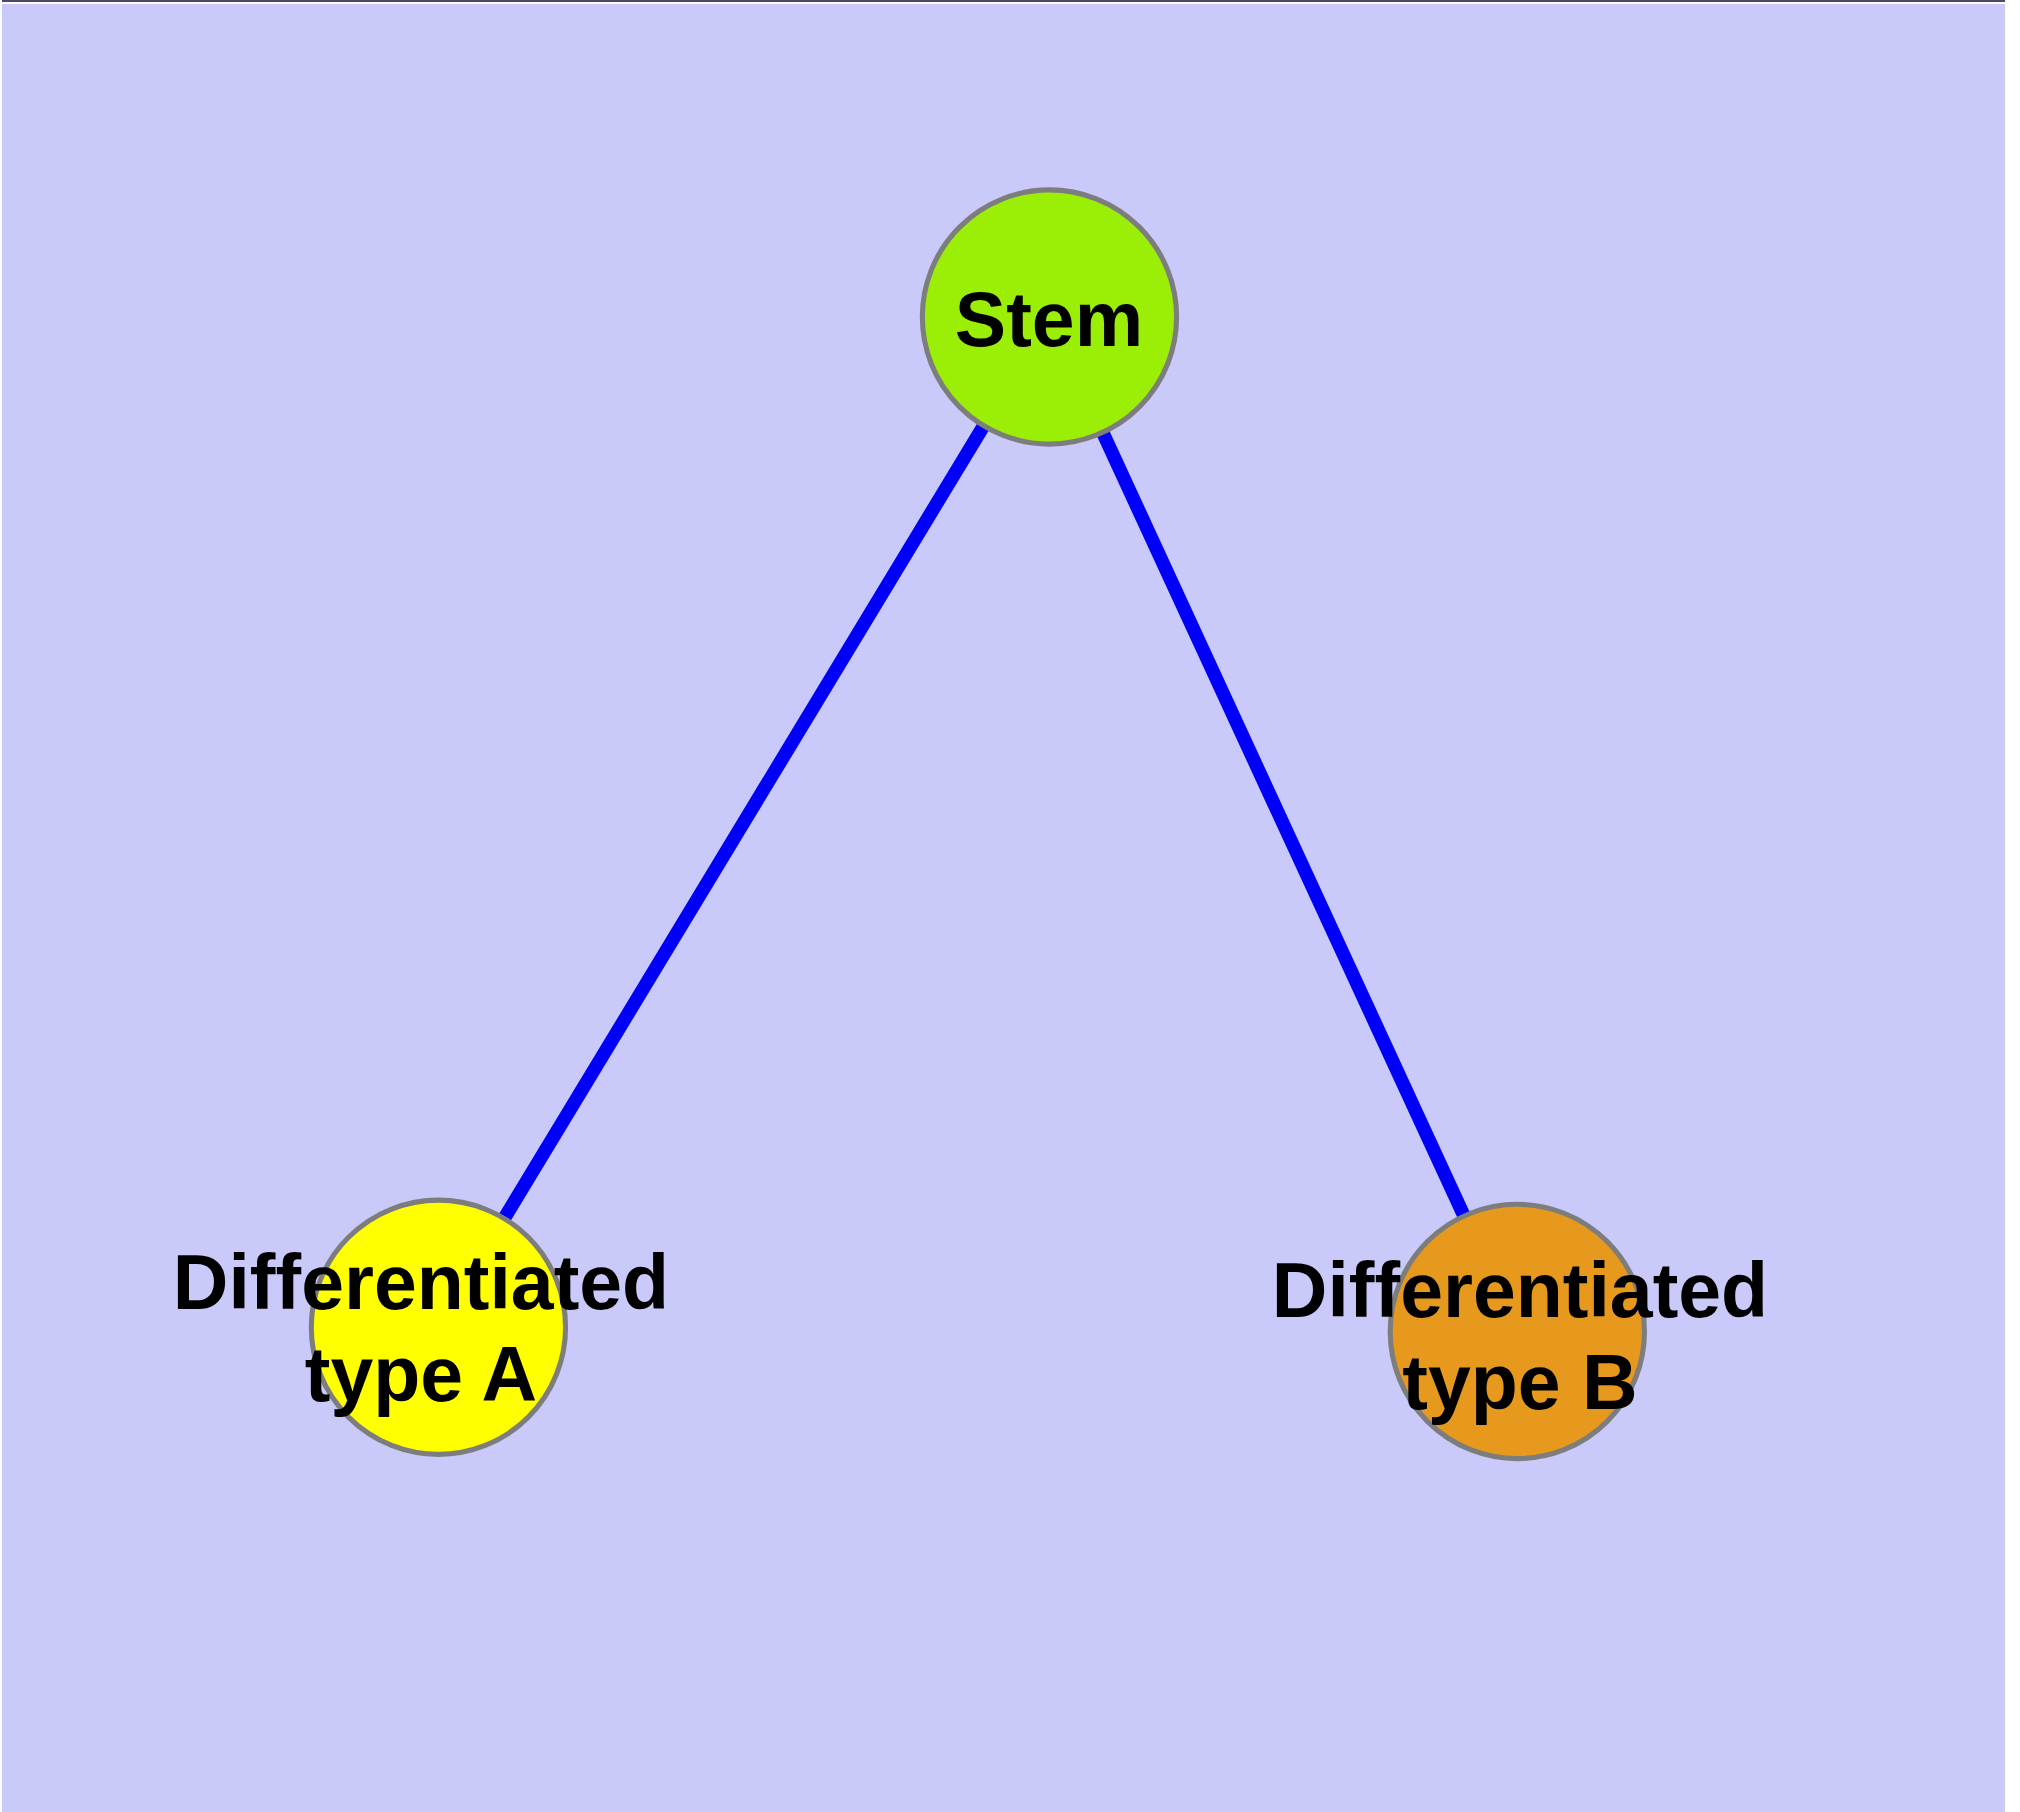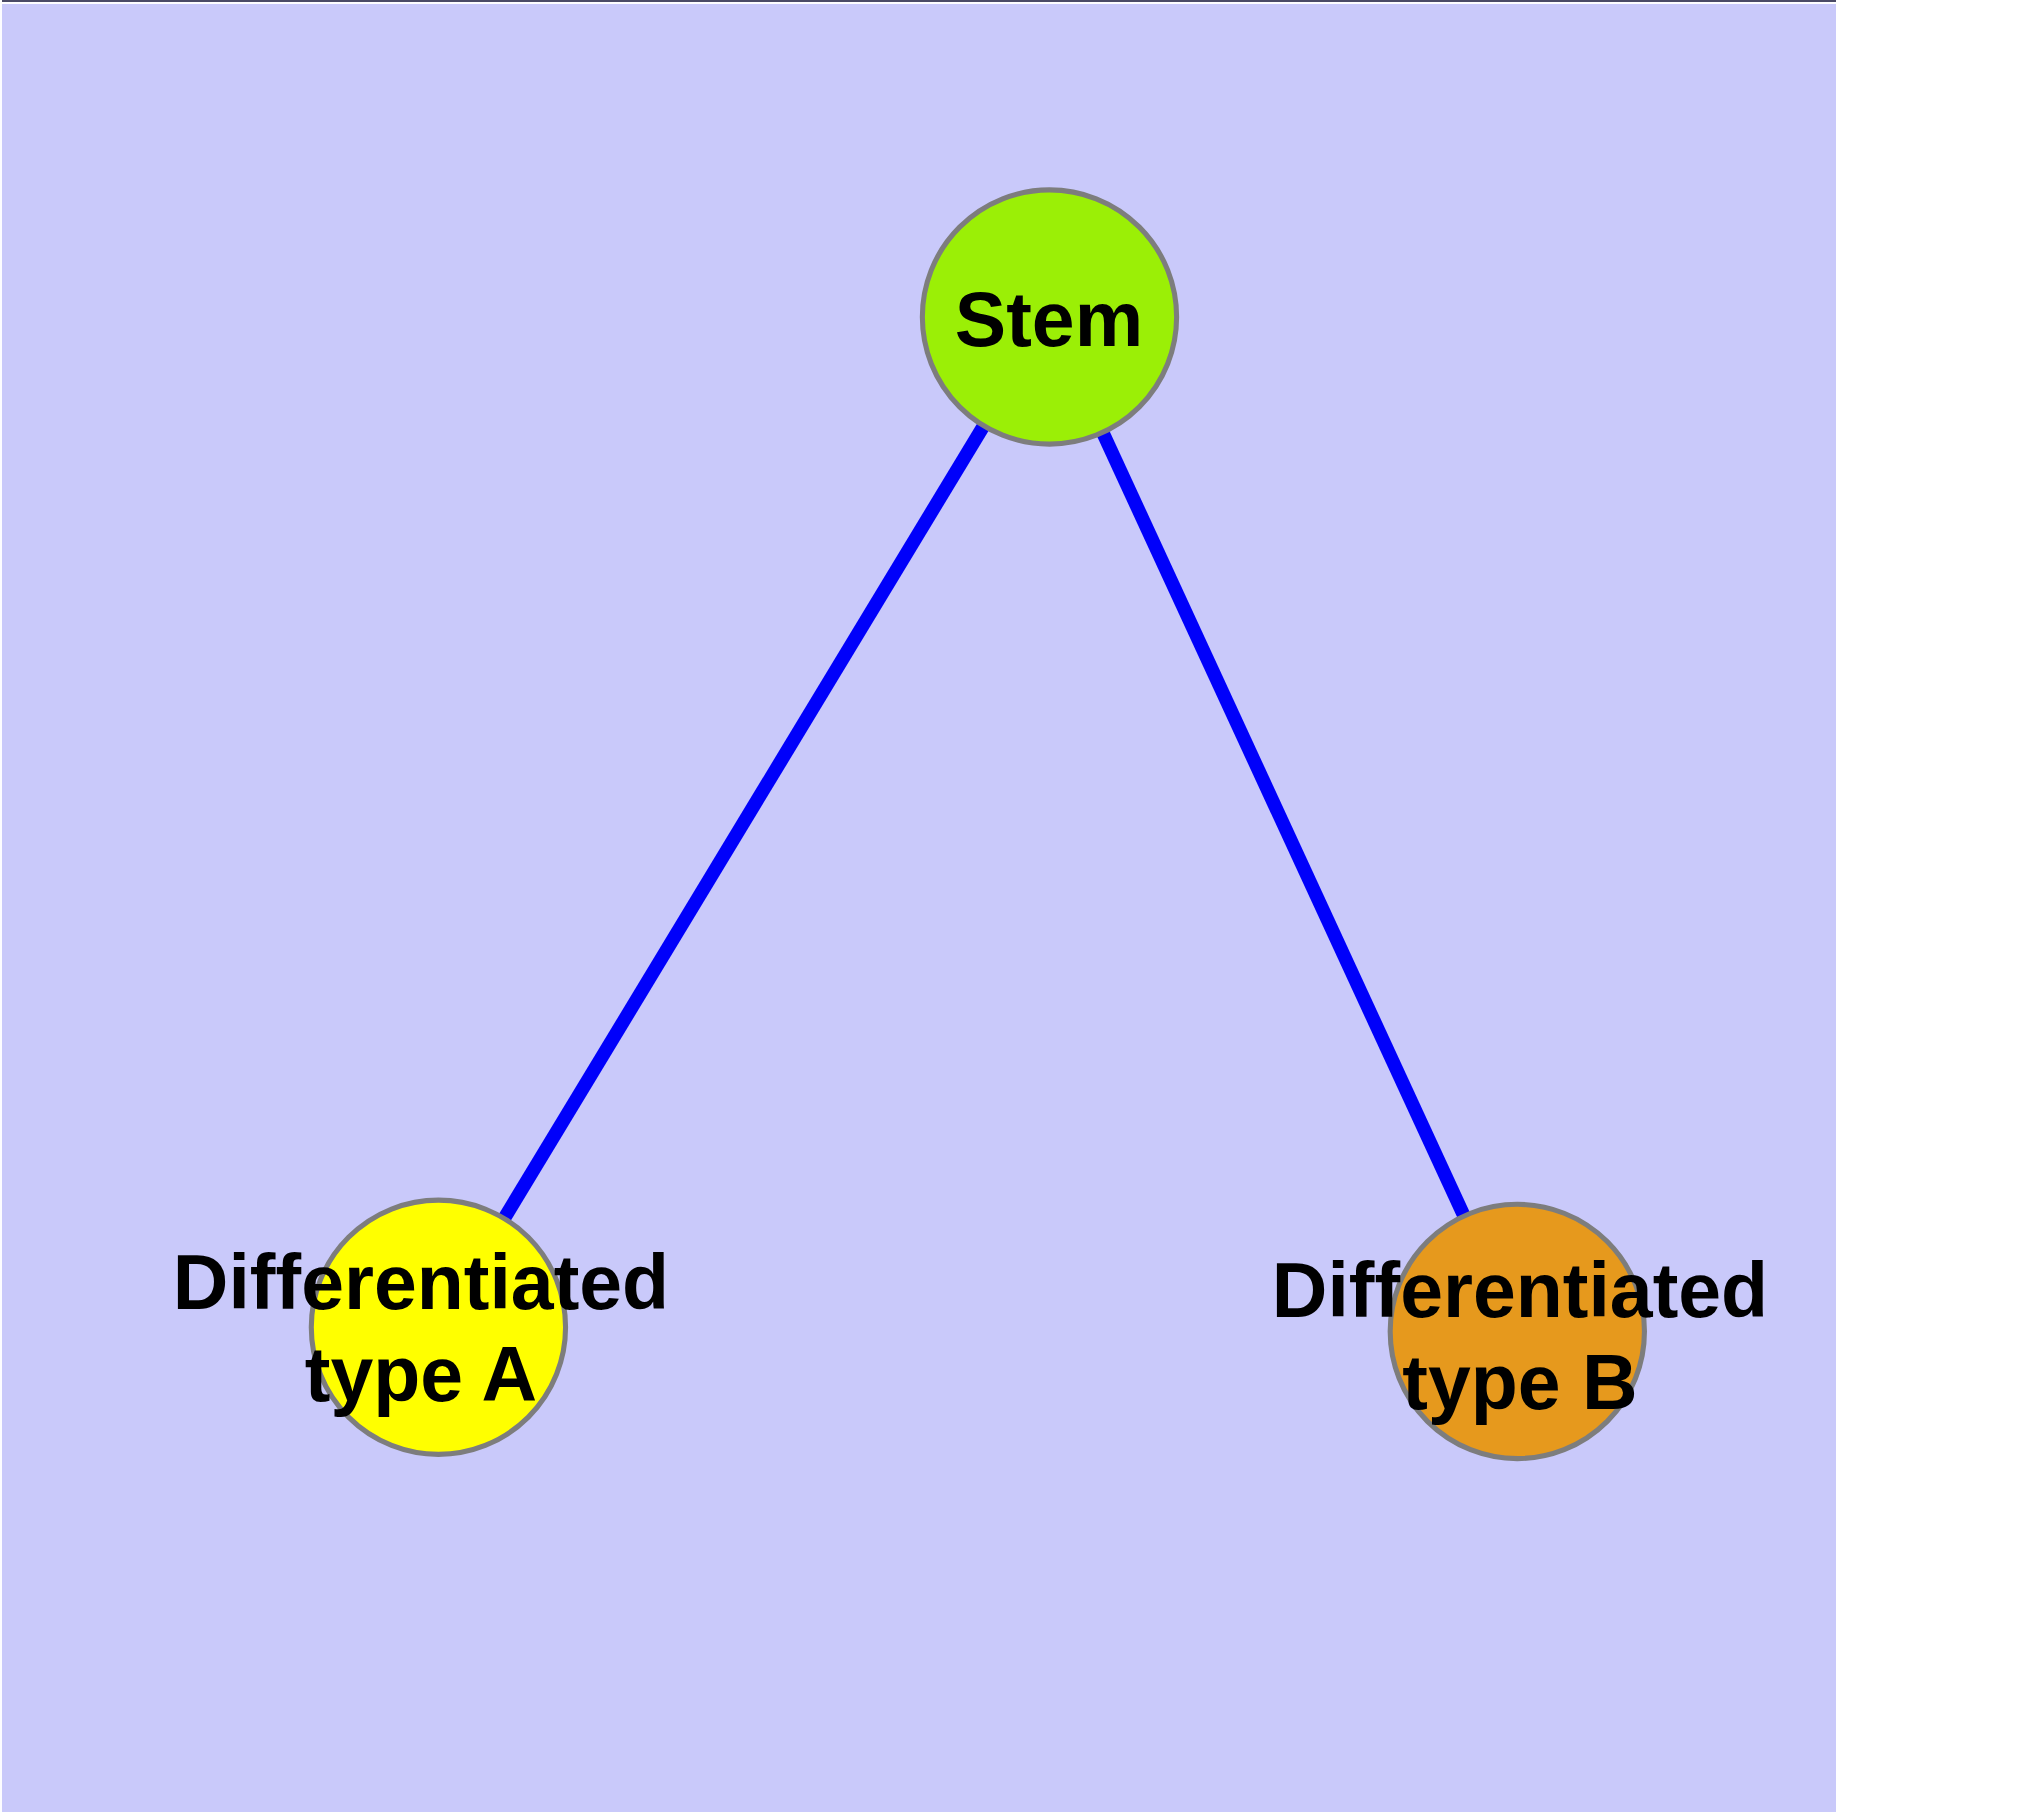"Stem" .canvas { padding-left: none -> 8px; width: 1836px -> 1997px }
